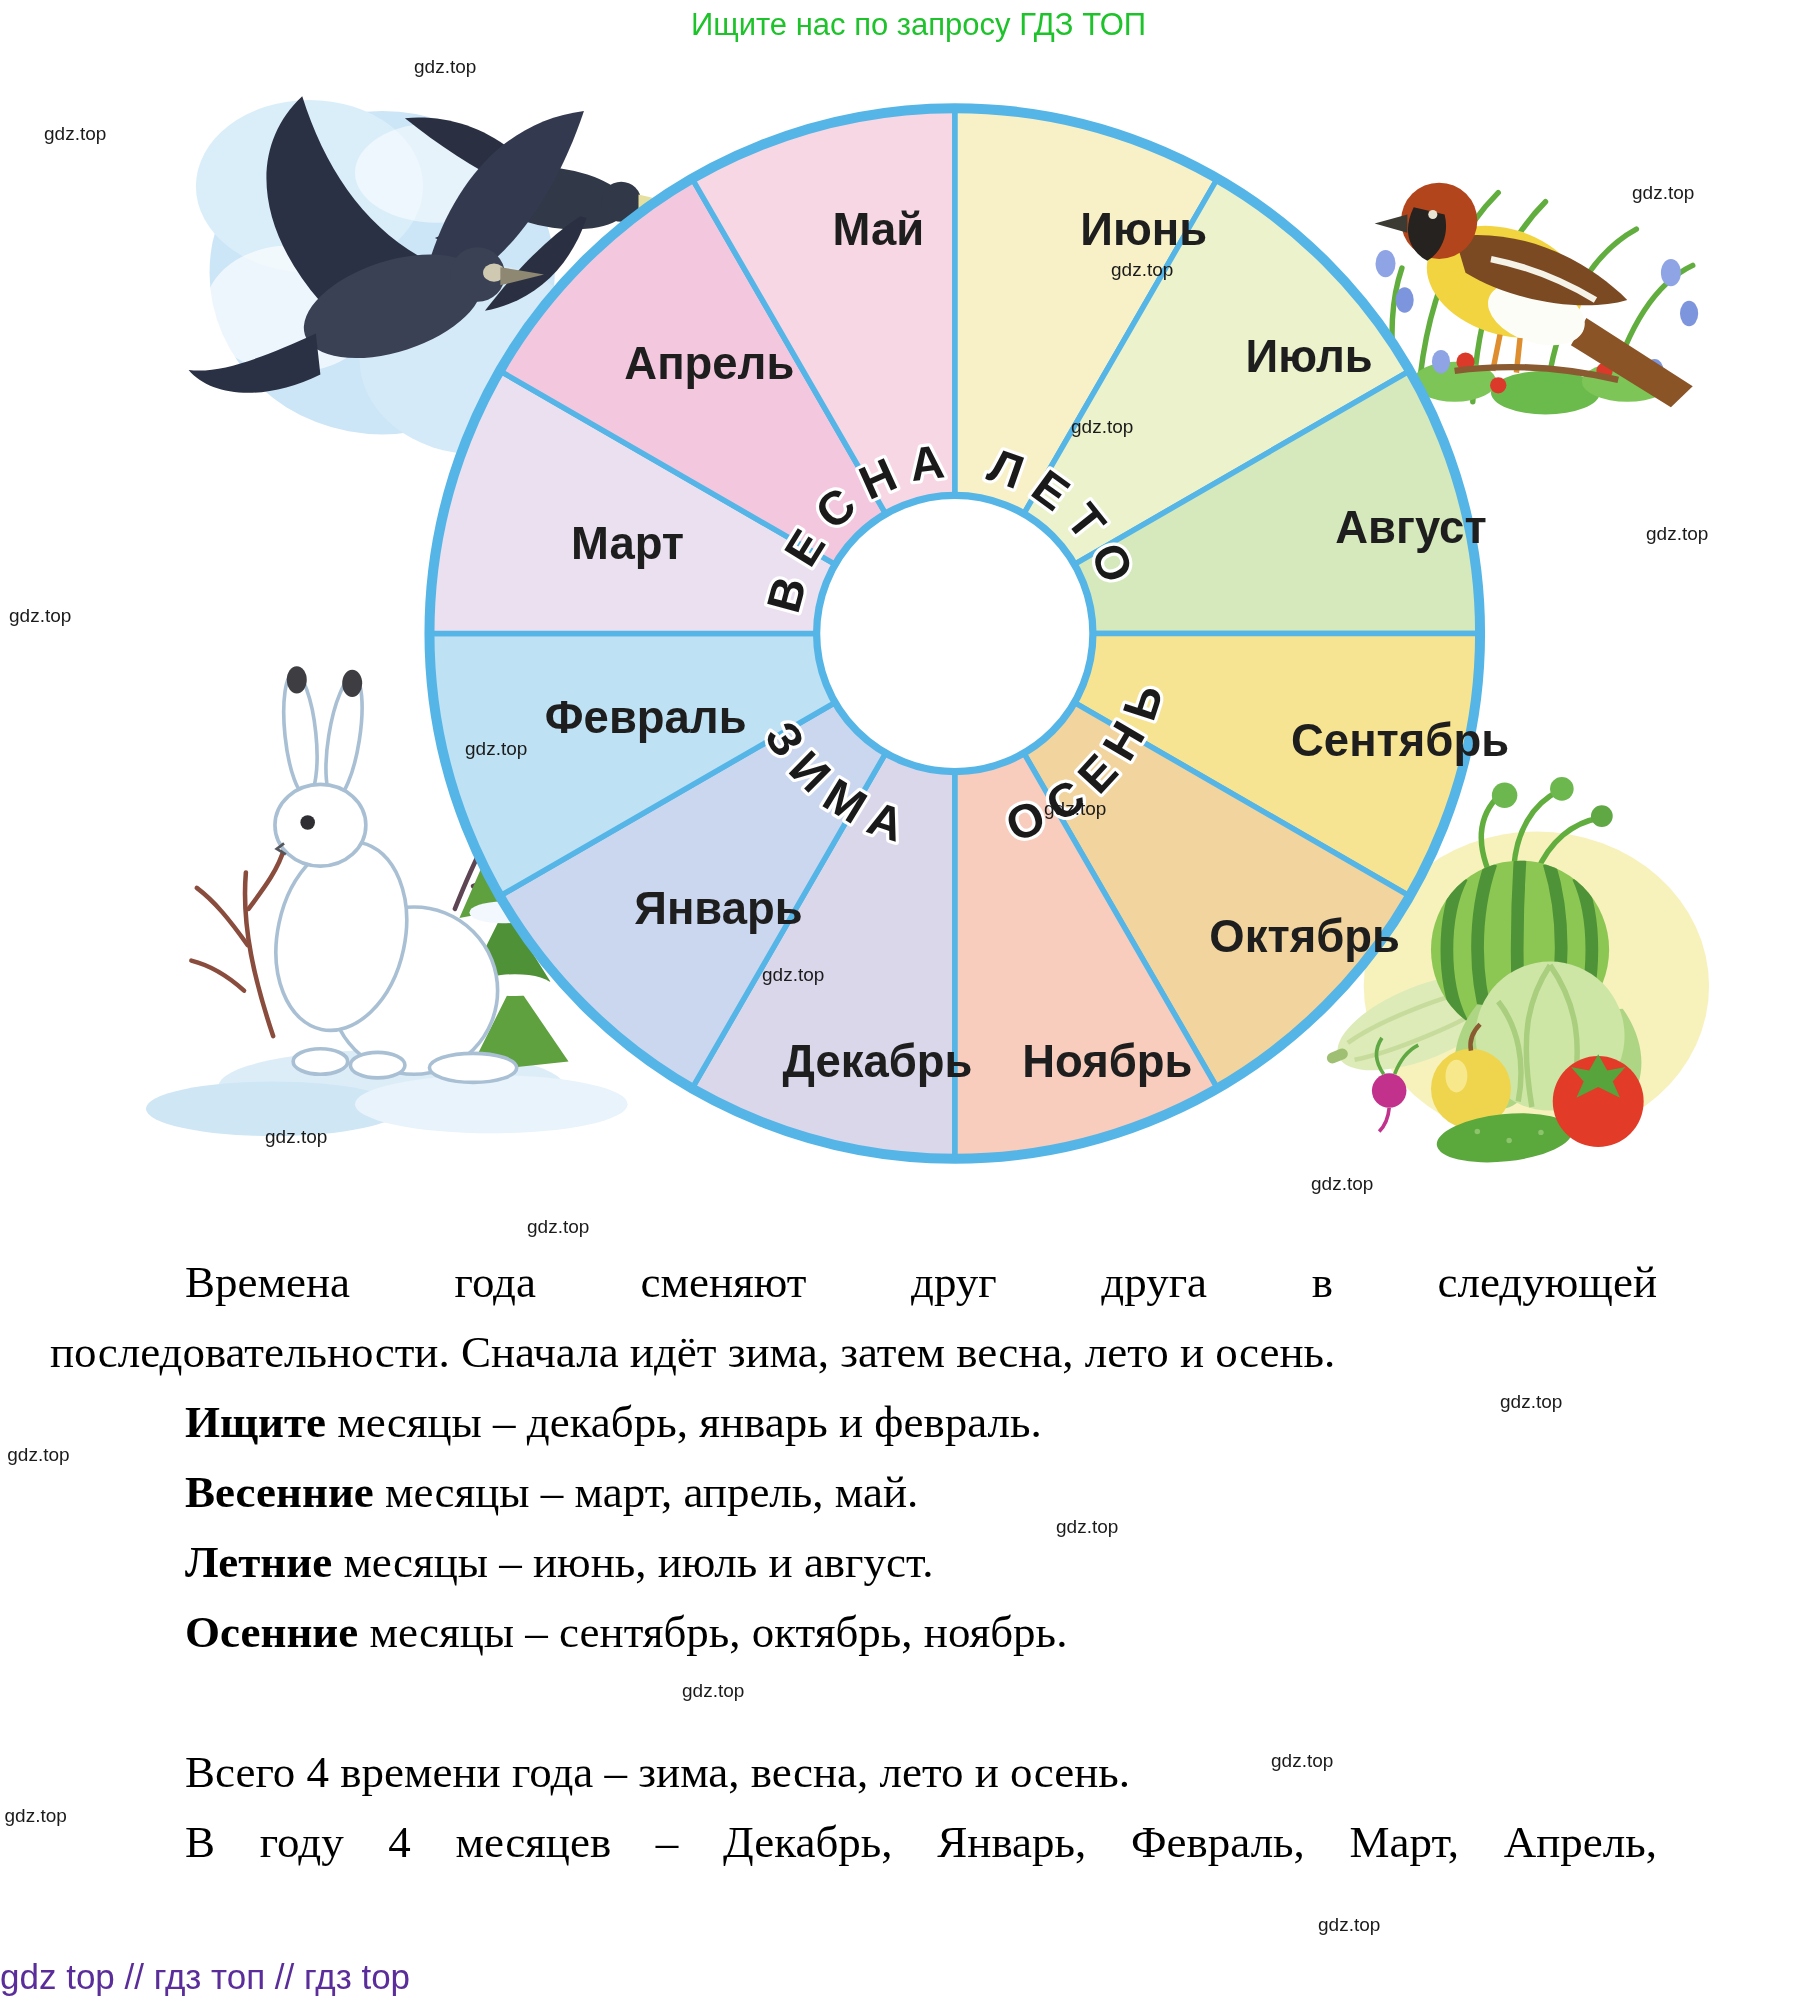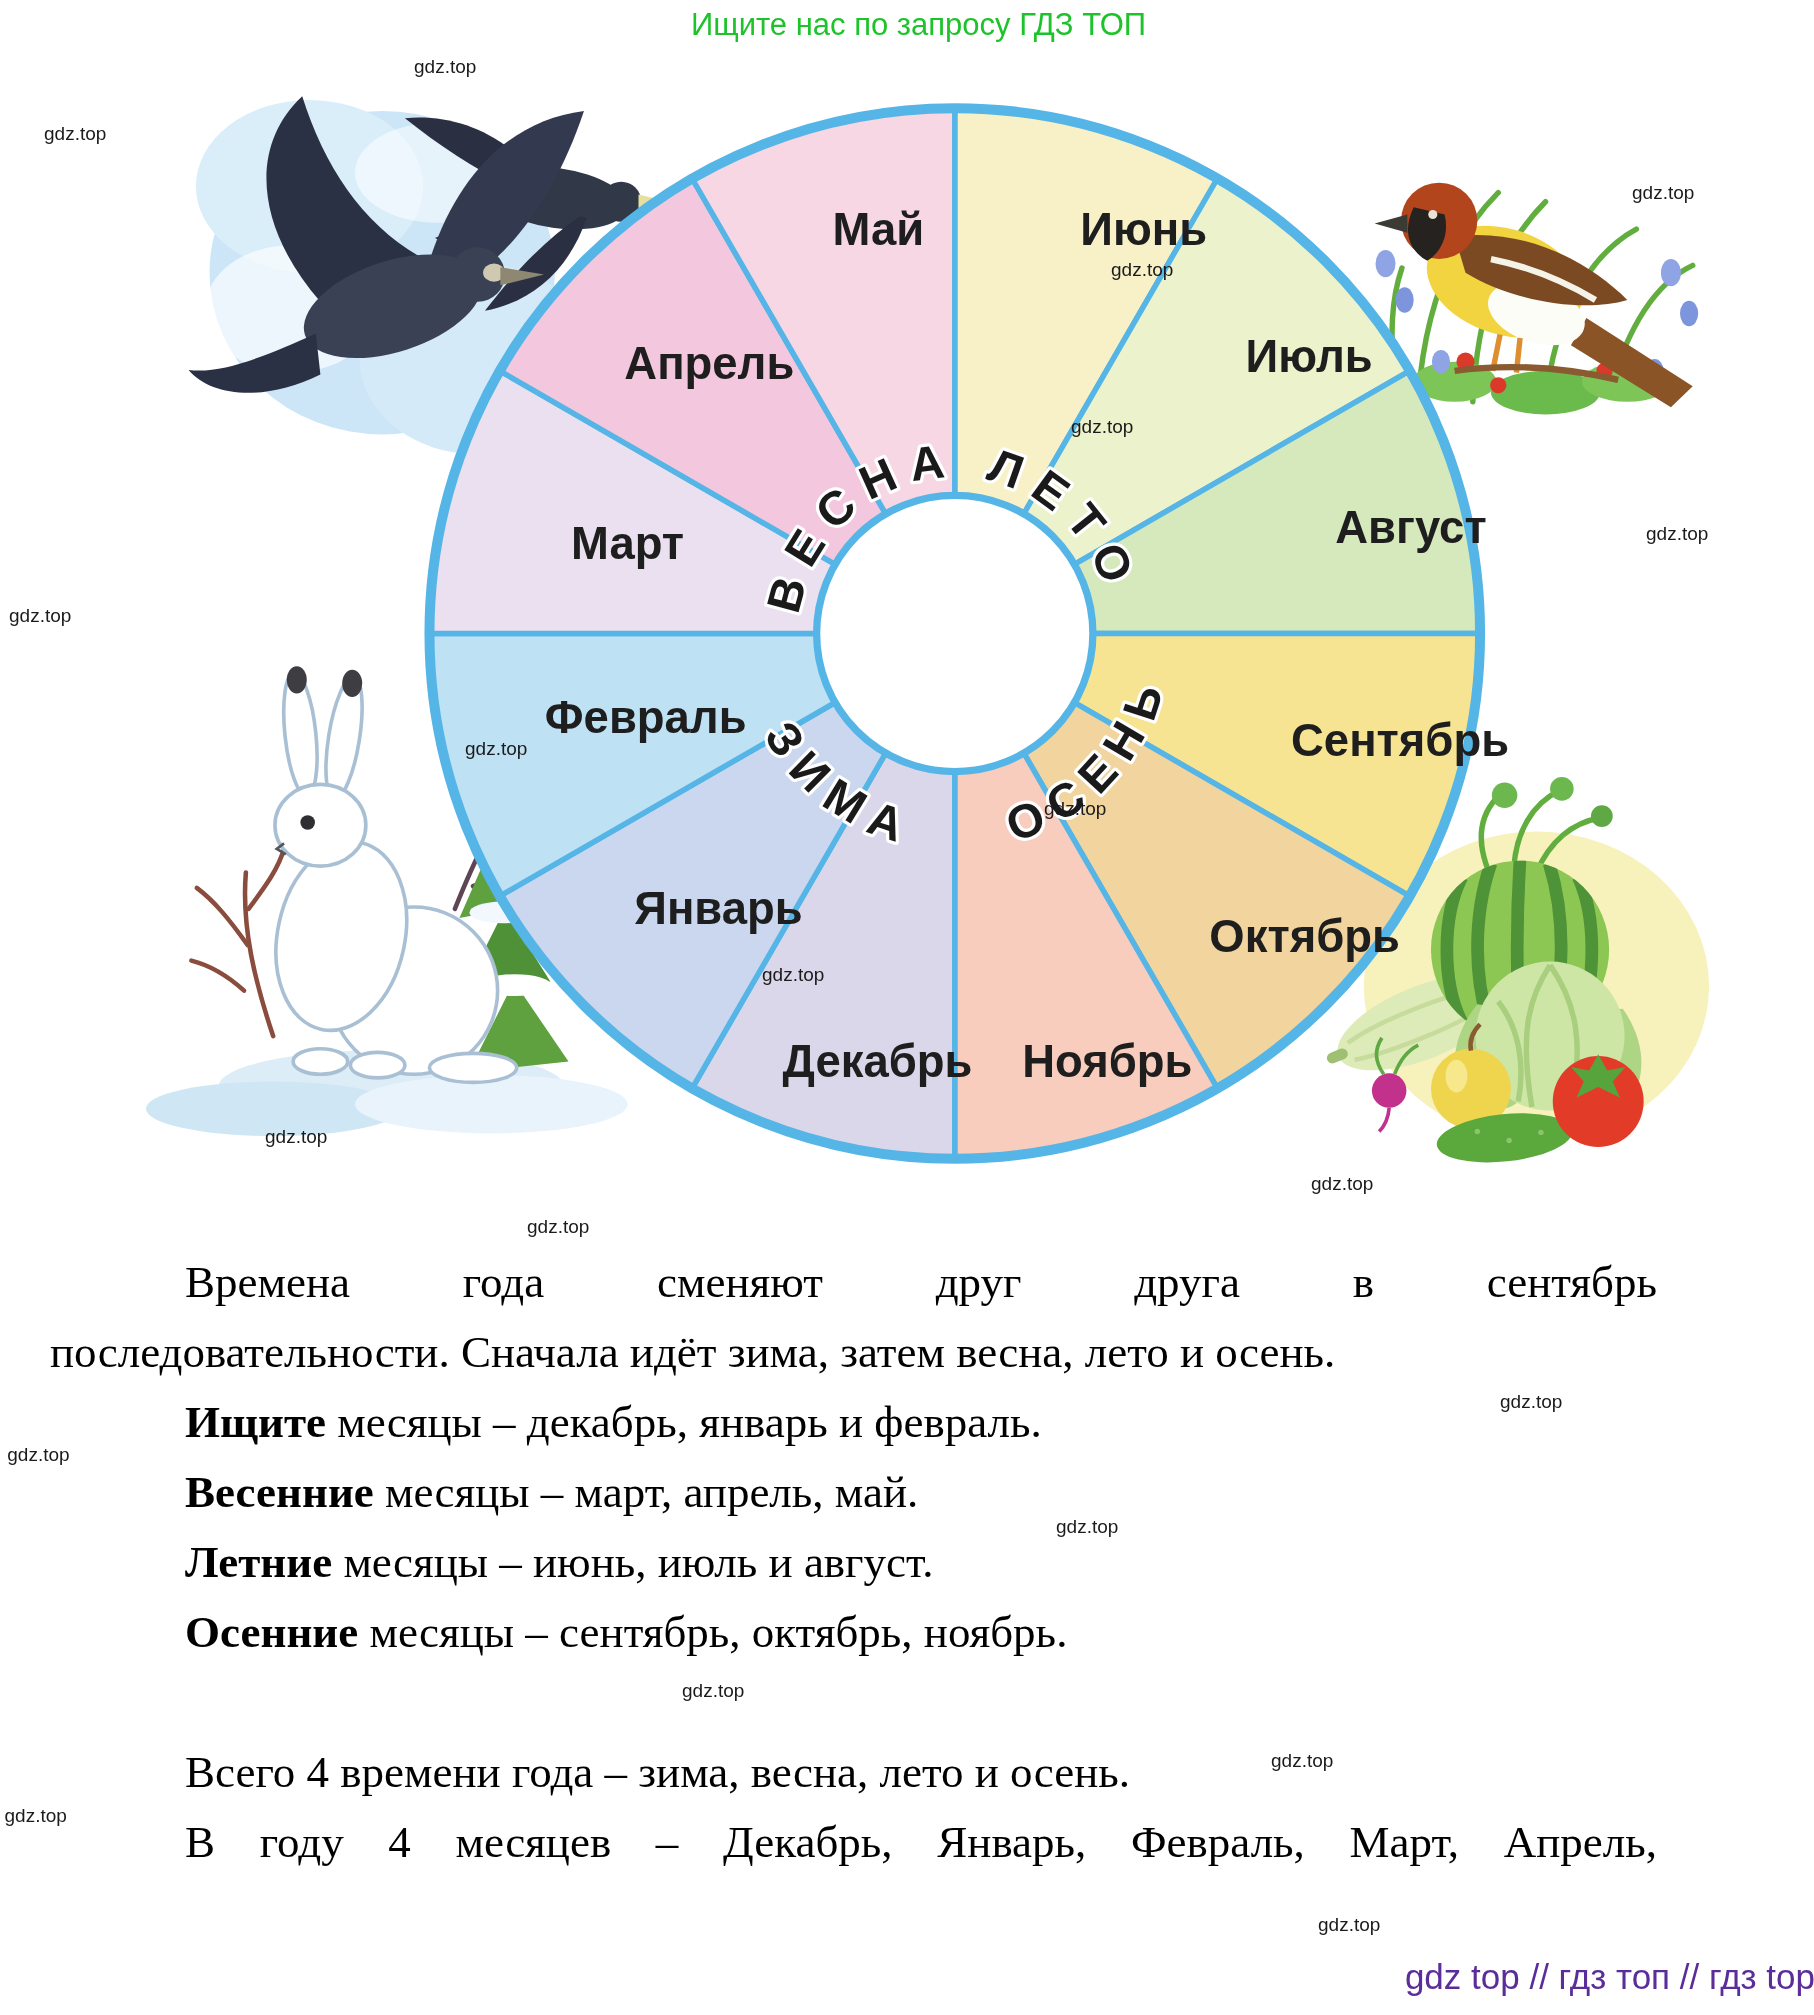"Времена года сменяют друг друга" div.line { text: сентябрь -> следующей }
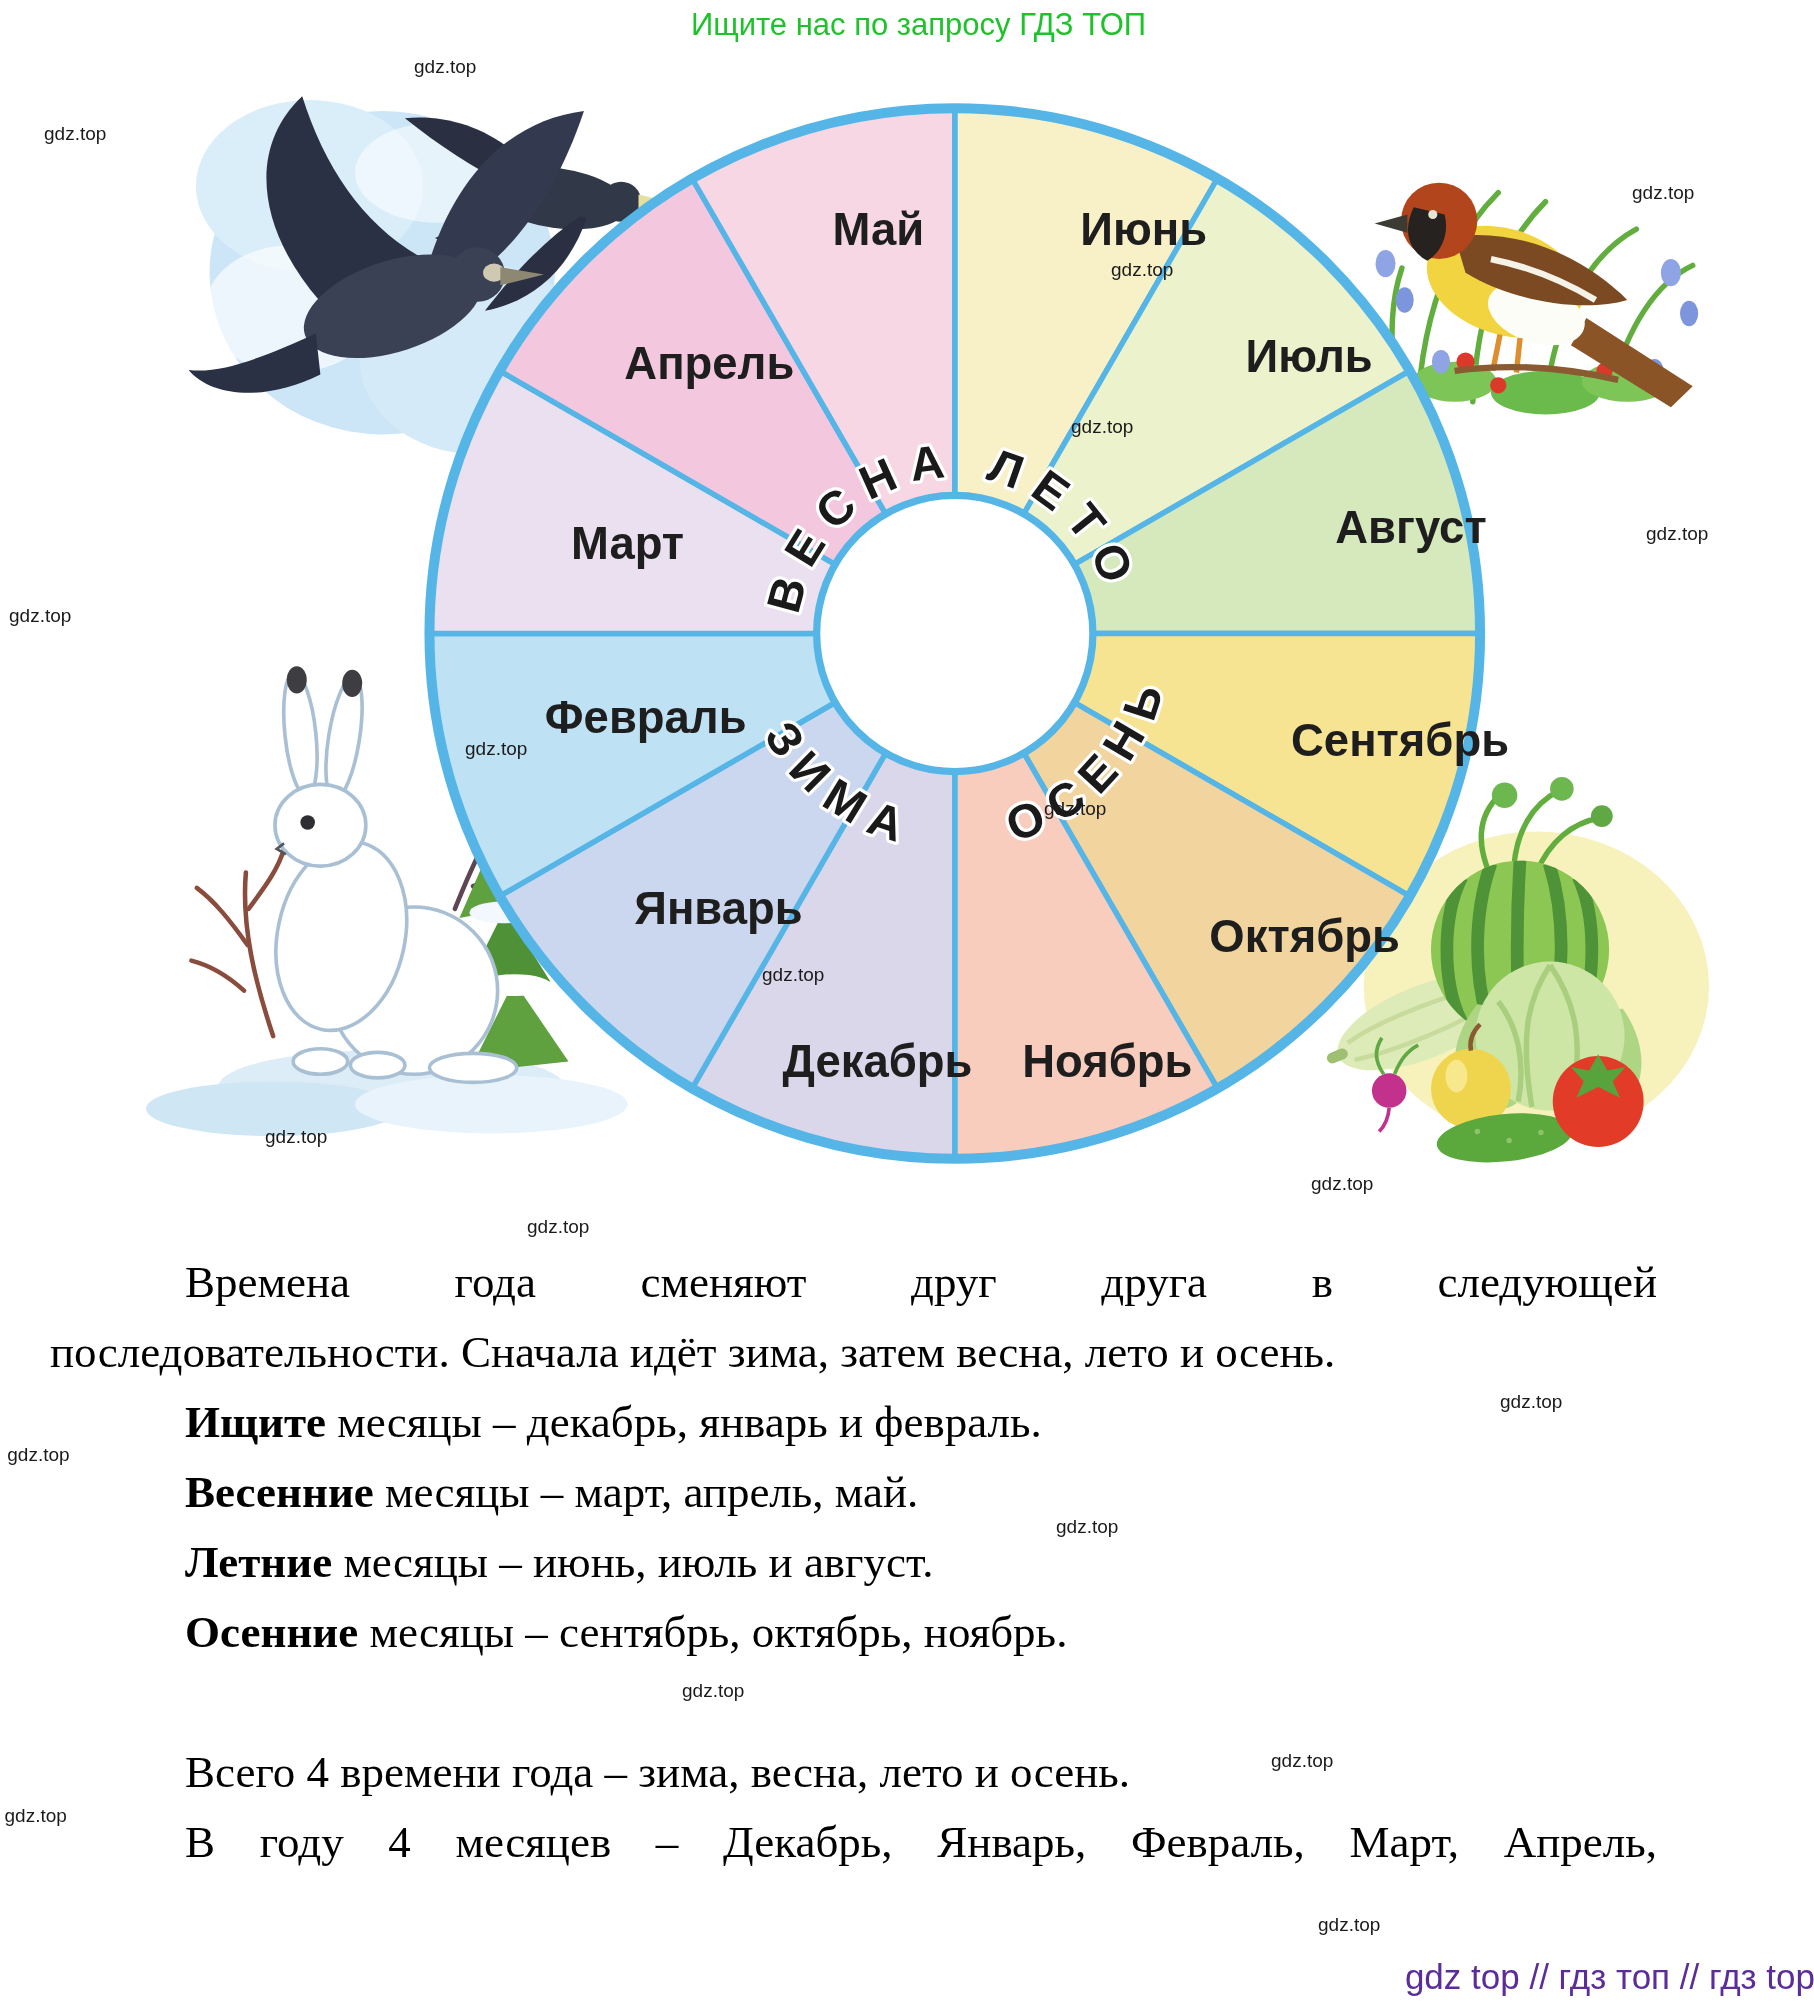"gdz top // гдз топ" .footer { text-align: right -> left }
